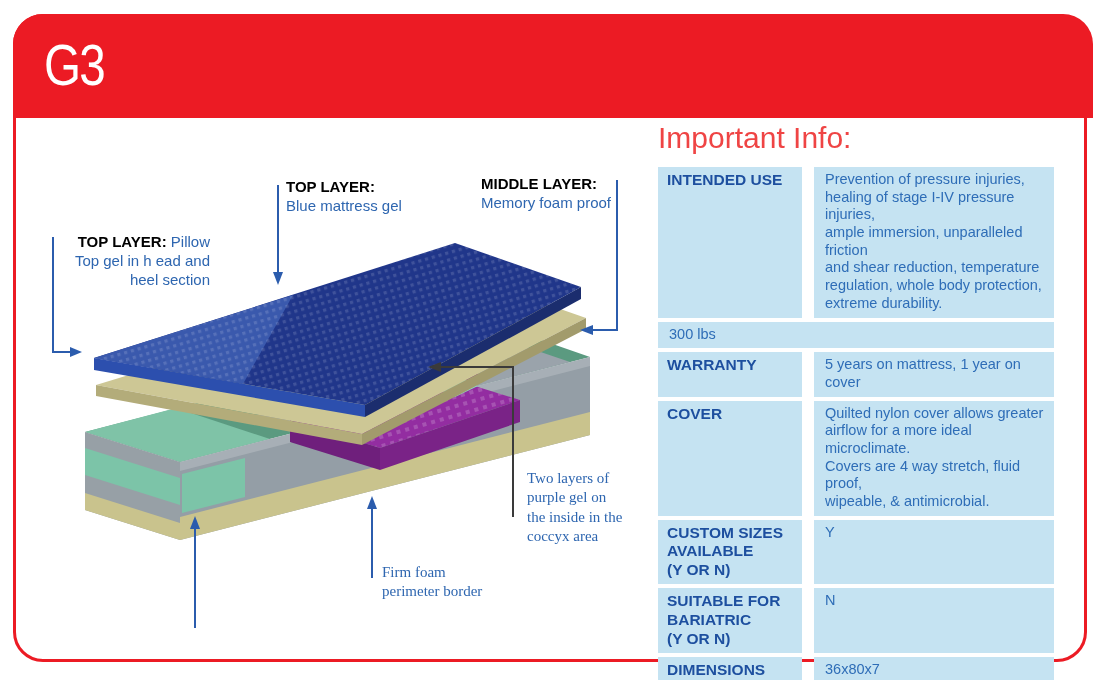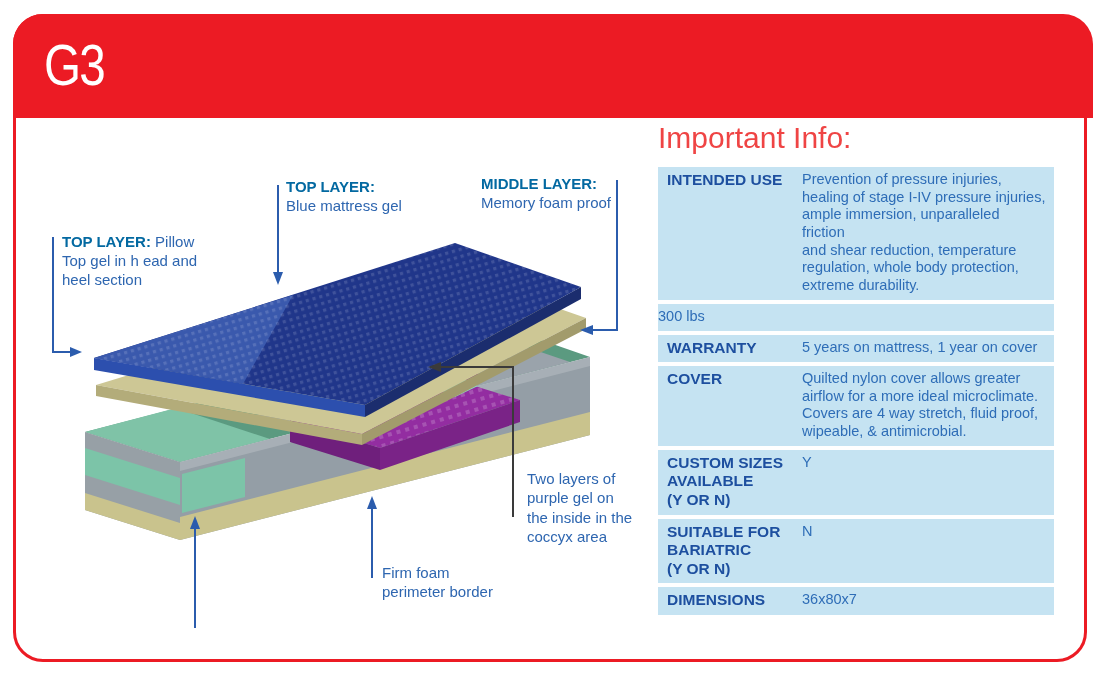"TOP LAYER:" .dlabel b { color: #0369a1 -> #000000 }
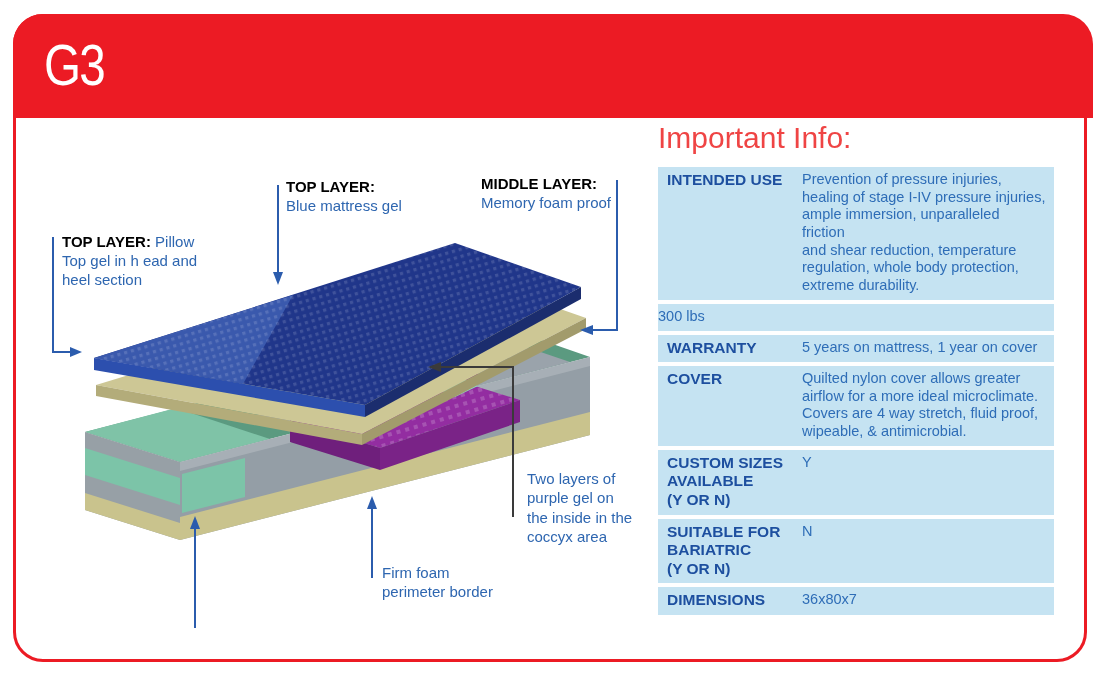"INTENDED USE" .info-row { gap: 0 -> 12px }
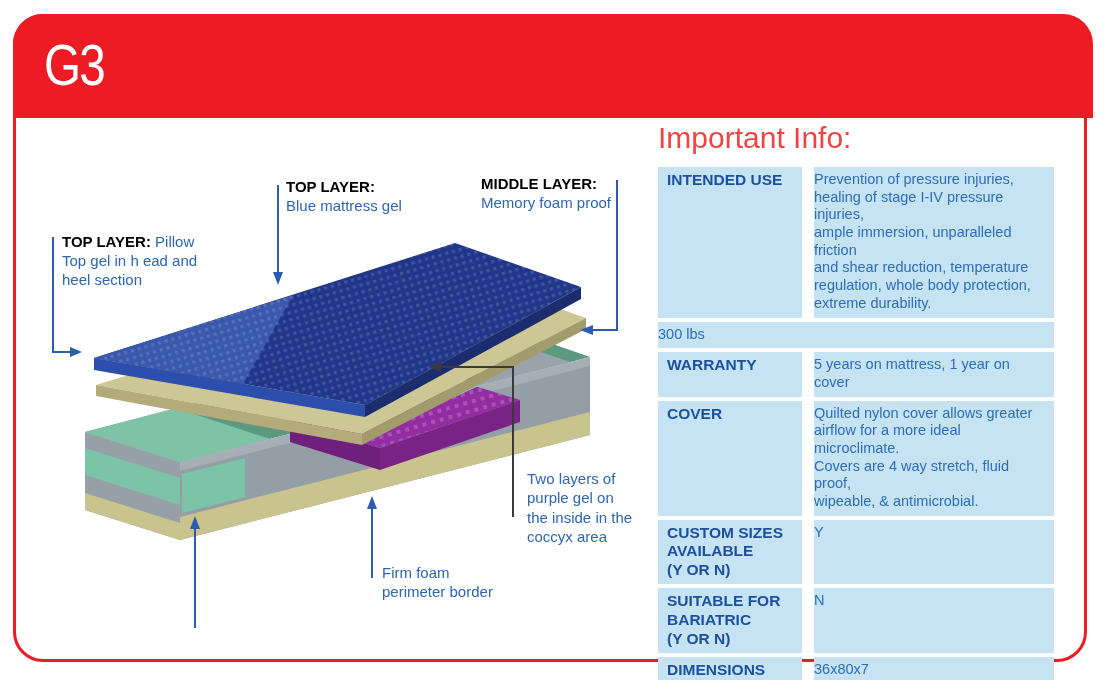"Prevention of pressure injuries," .cell-value { padding: 4px 8px 5px 0 -> 4px 8px 5px 11px }
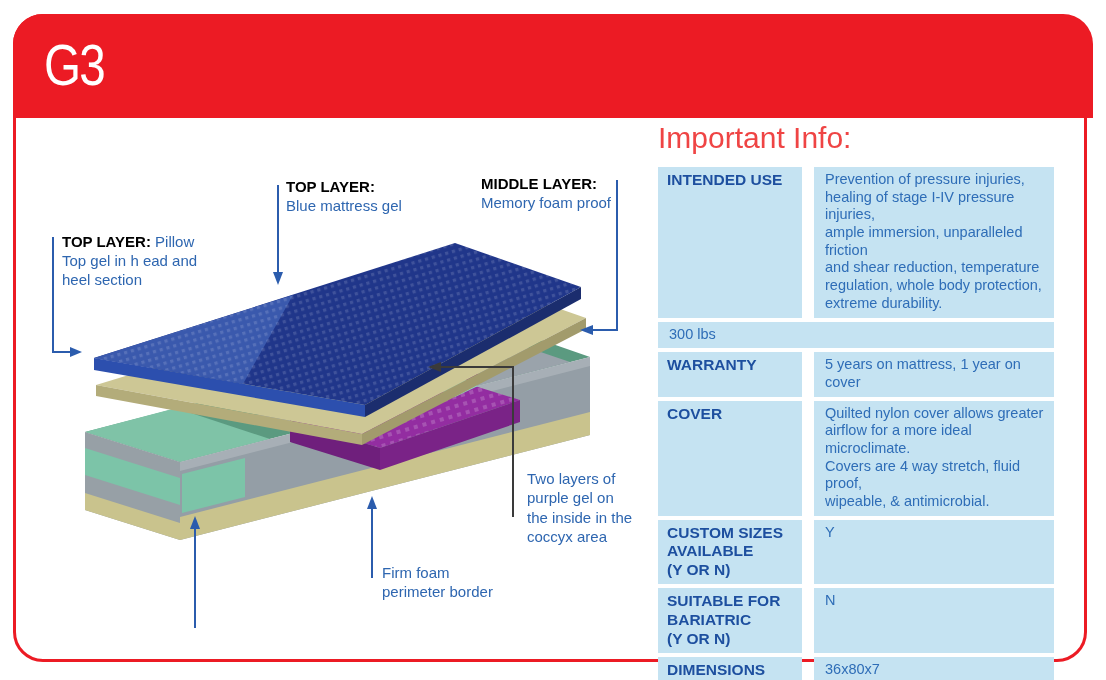"TOP LAYER: Pillow Top gel" .lbl-pillow { text-align: none -> right }
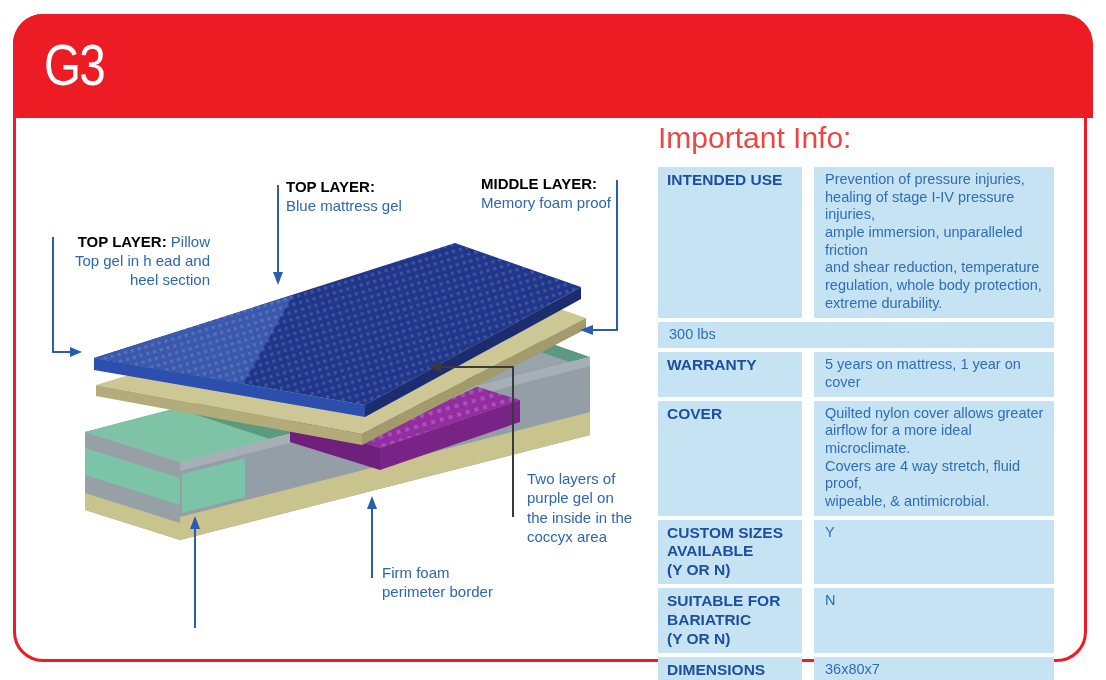"Two layers of" .pre { font-family: none -> Liberation Serif, serif }
